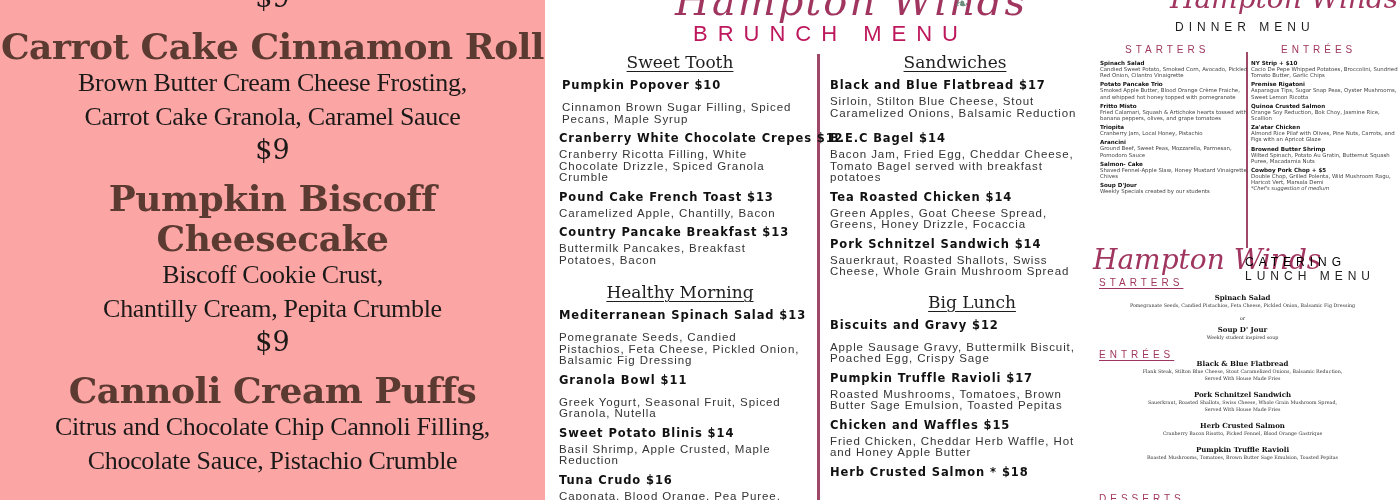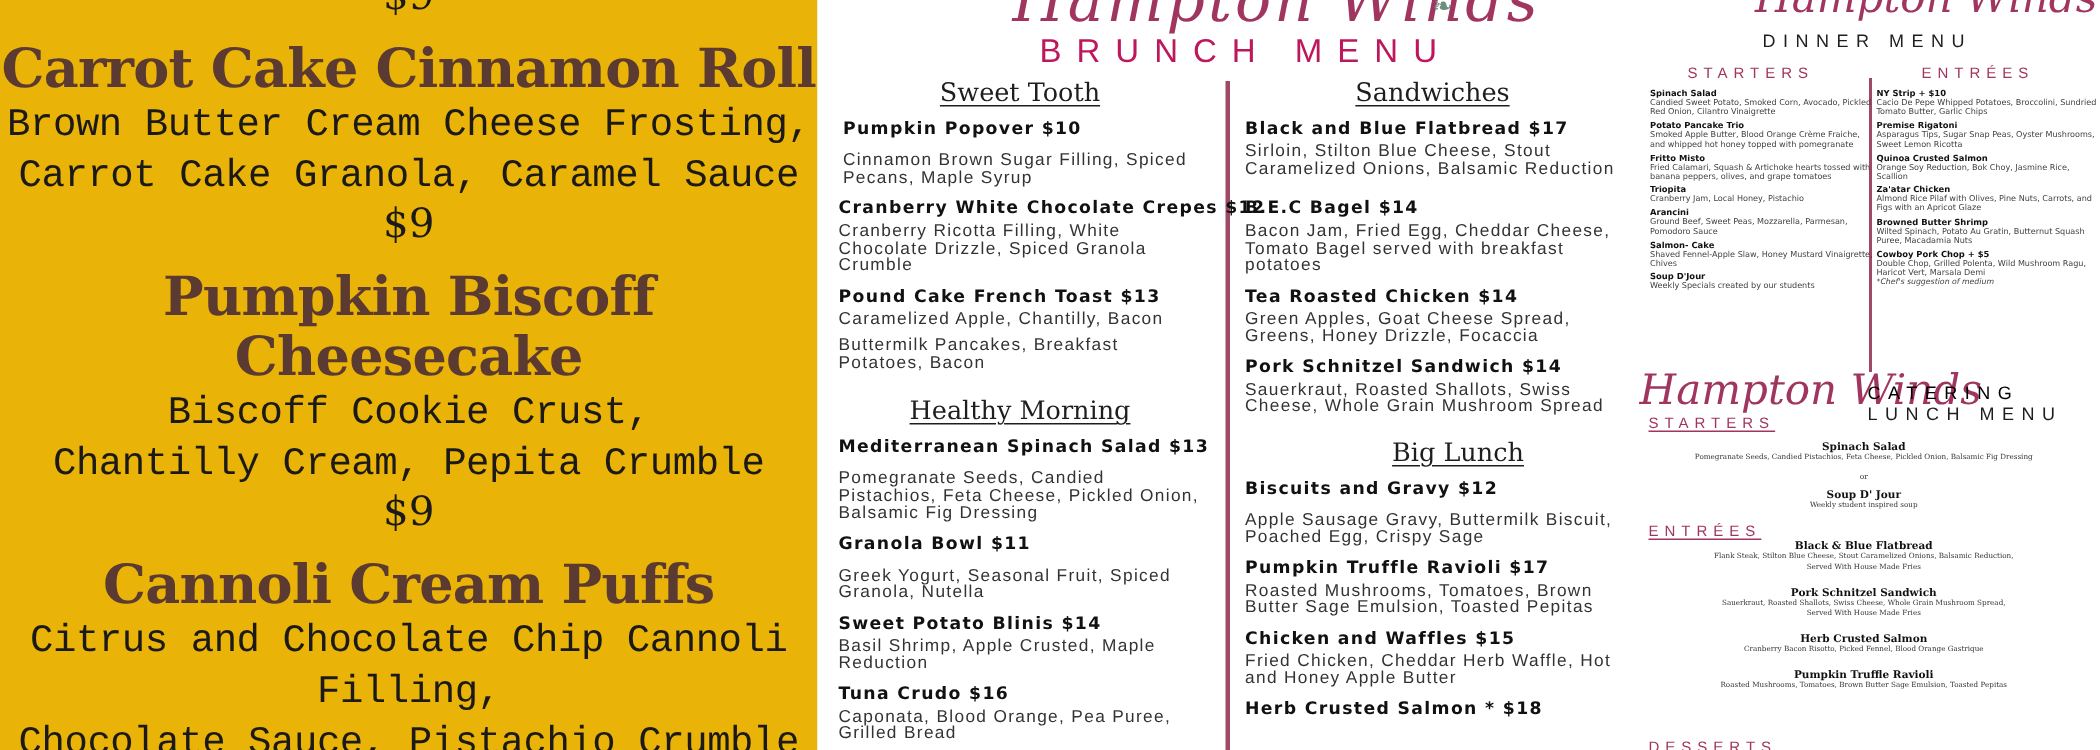"Carrot Cake Cinnamon Roll" #desserts { background: #eab308 -> #fca5a5 }
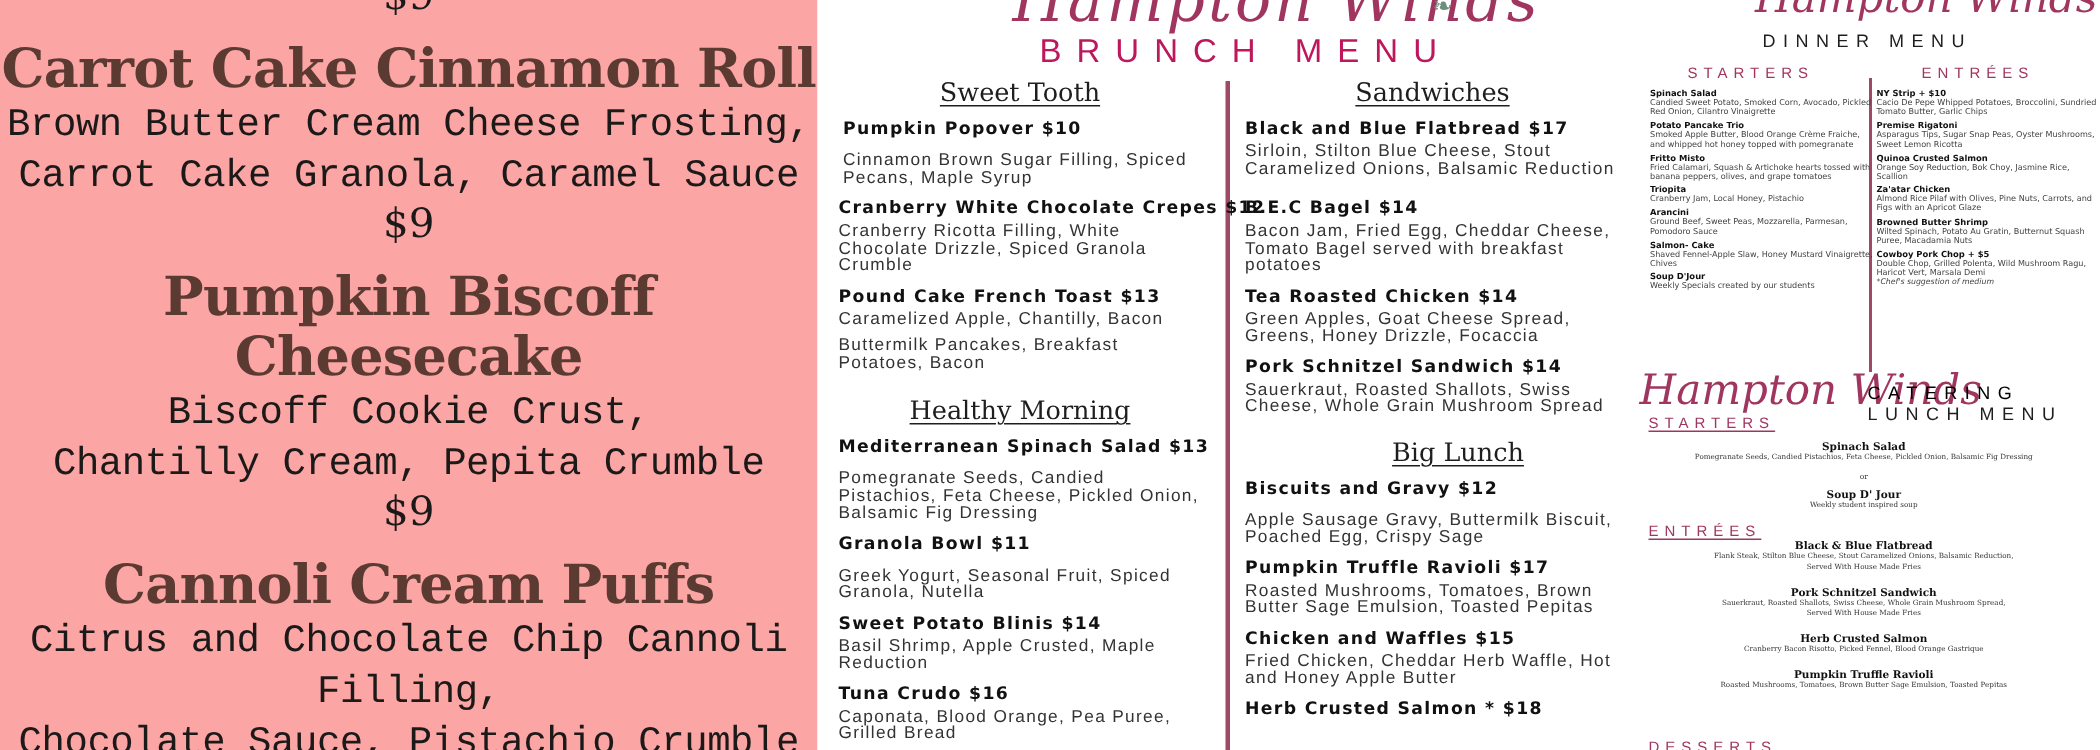"Brown Butter Cream Cheese Frosting," .d-desc { font-family: Liberation Mono, monospace -> Liberation Serif, serif }
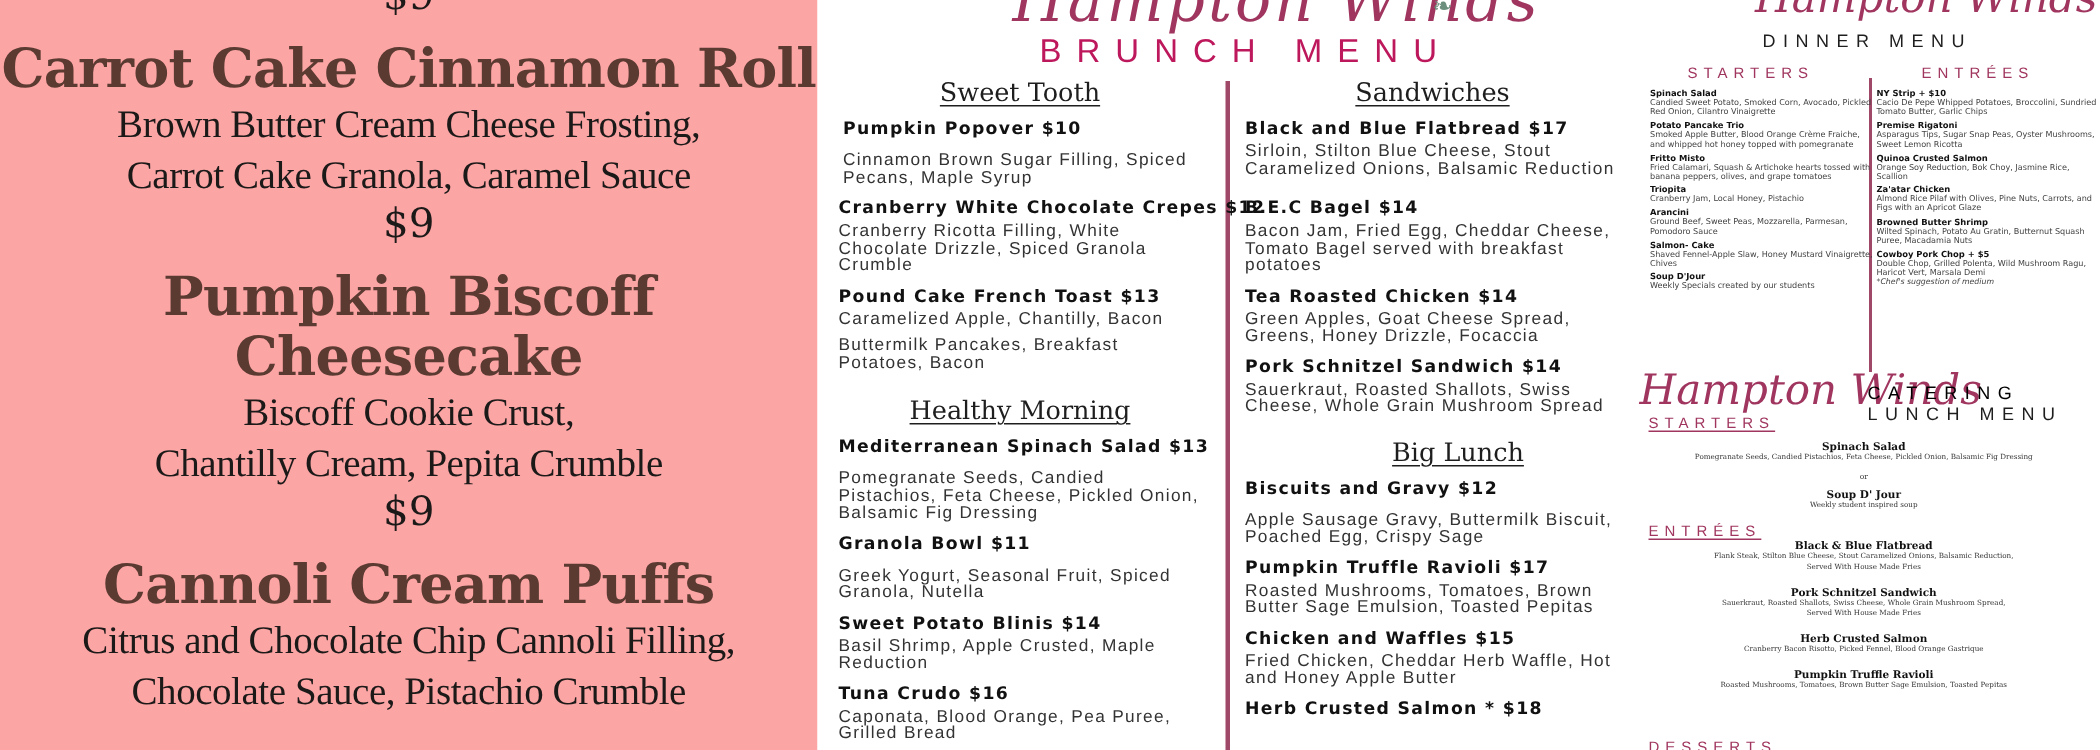"Country Pancake Breakfast $13" div.b-item-name { html: none -> <div>Country Pancake Breakfast $13</div> }
